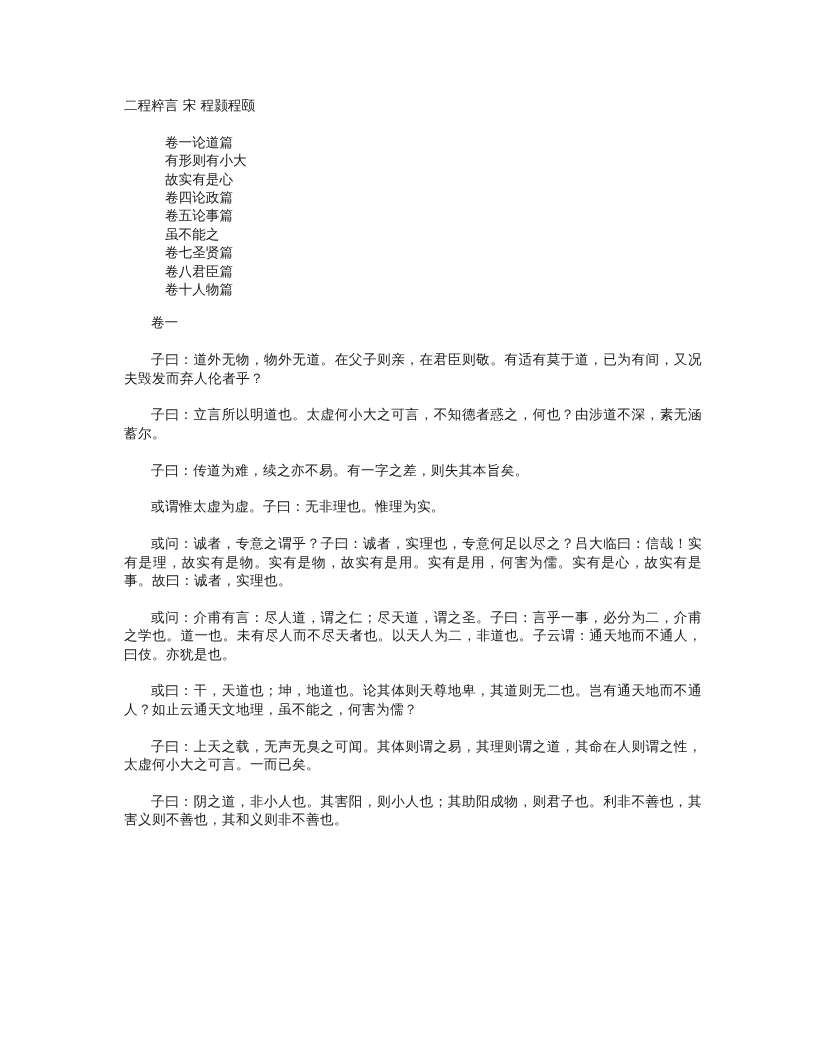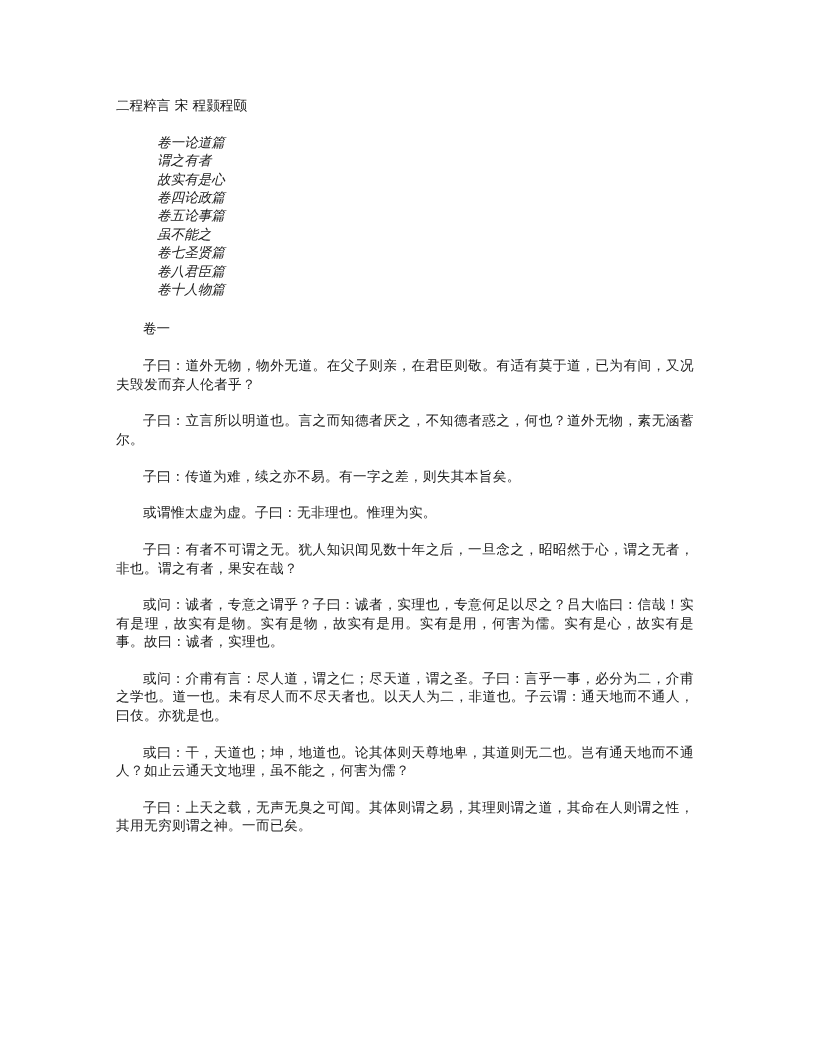"二程粹言 宋 程颢程颐" .page { left: 116px -> 124px }
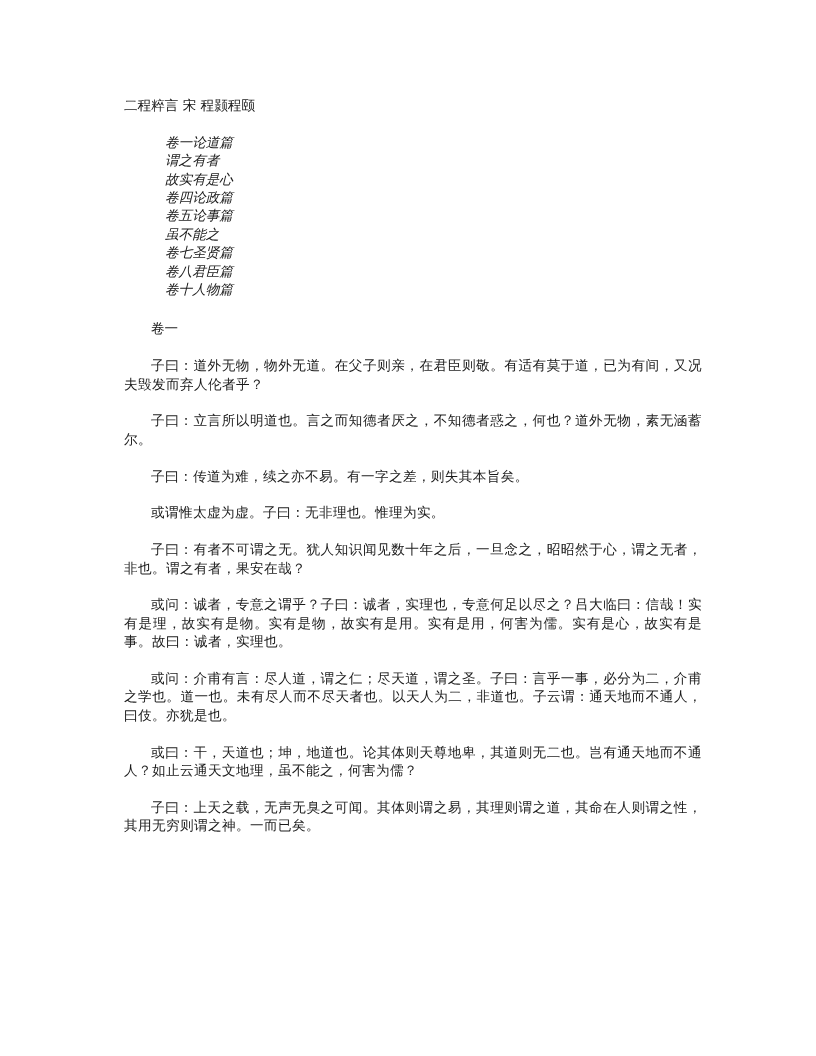"卷一论道篇" .toc { font-style: italic -> none; margin: 0 0 21px 0 -> 0 0 15px 0 }
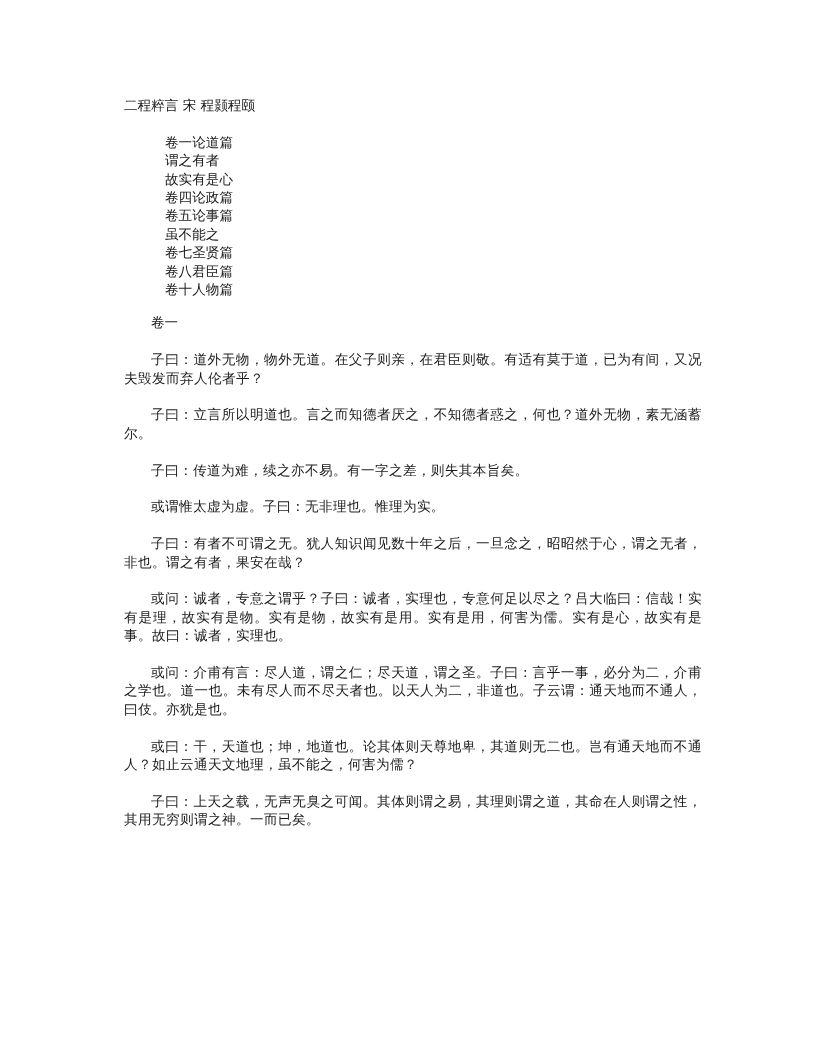"谓之有者" div { text: 谓之有者 -> 有形则有小大 }
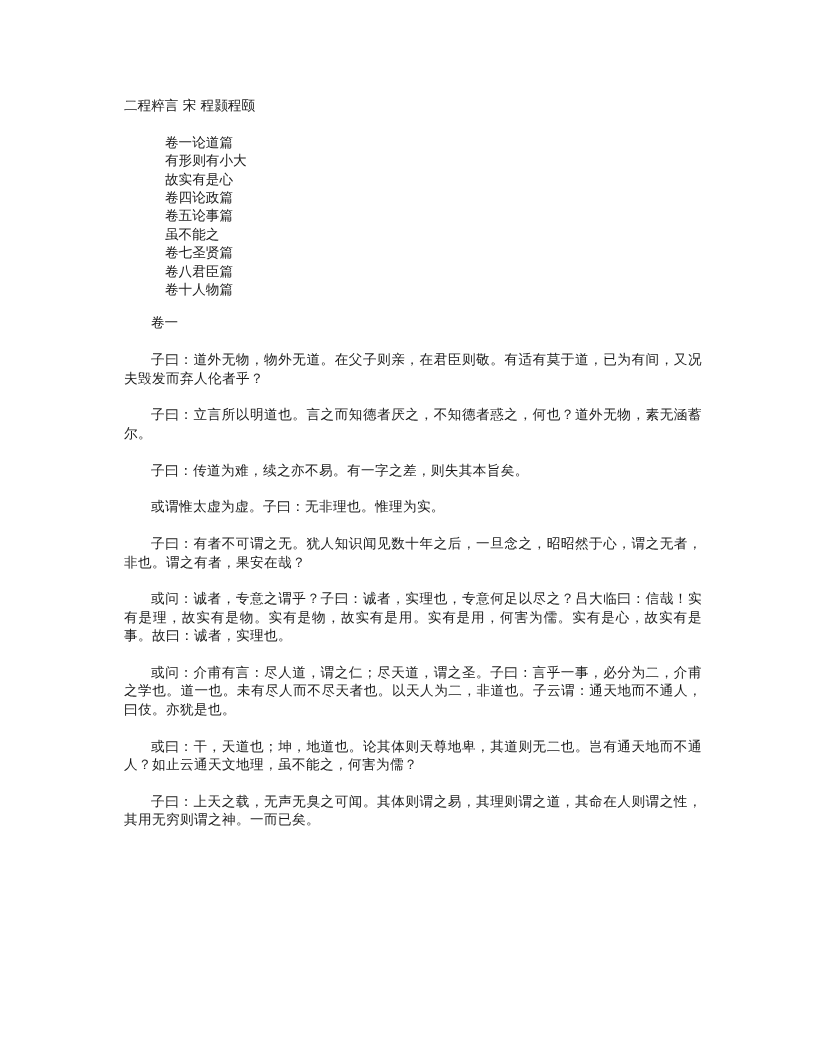"子曰：立言所以明道也。言之而知德者厌之，不知德者惑之，何也？道外无物，素无涵蓄尔" p.para { text: 言之而知德者厌之，不知德者惑之，何也？道外无物 -> 太虚何小大之可言，不知德者惑之，何也？由涉道不深 }
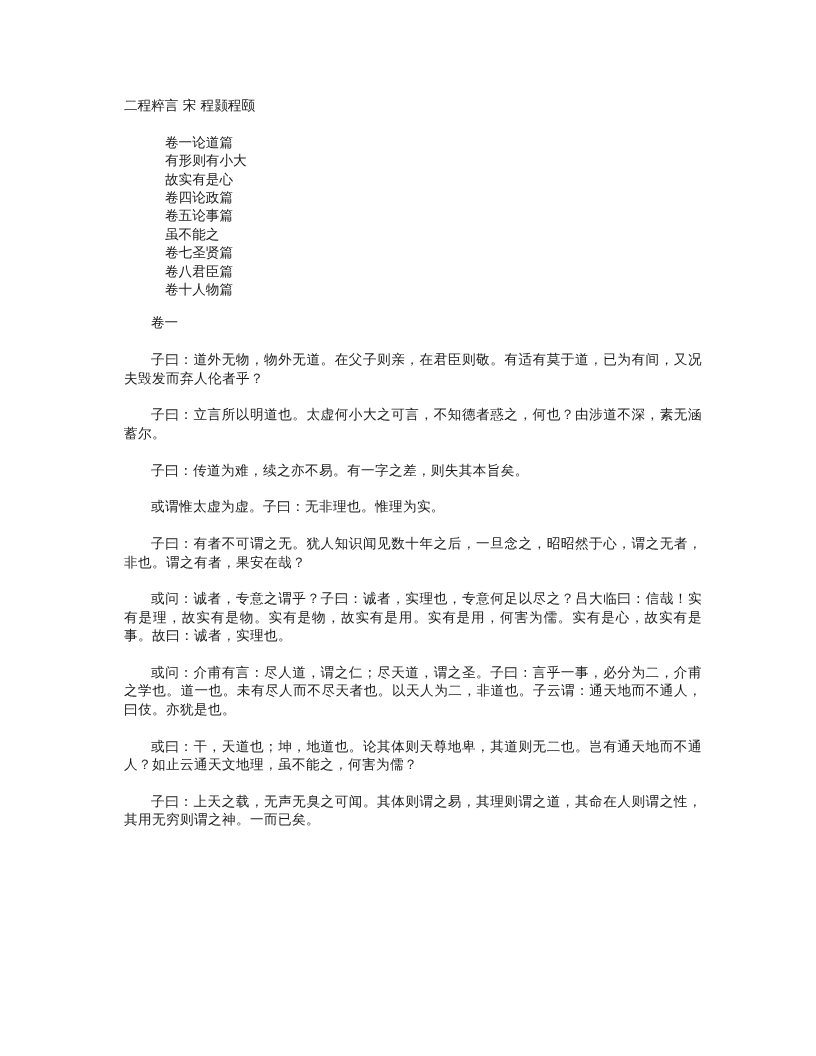"子曰：有者不可谓之无。犹人知识闻见数十年之后，一旦念之，昭昭然于心，谓之无者，非" p.para { html: <p>子曰：有者不可谓之无。犹人知识闻见数十年之后，一旦念之，昭昭然于心，谓之无者，非也。谓之有者，果安在哉？</p> -> none }
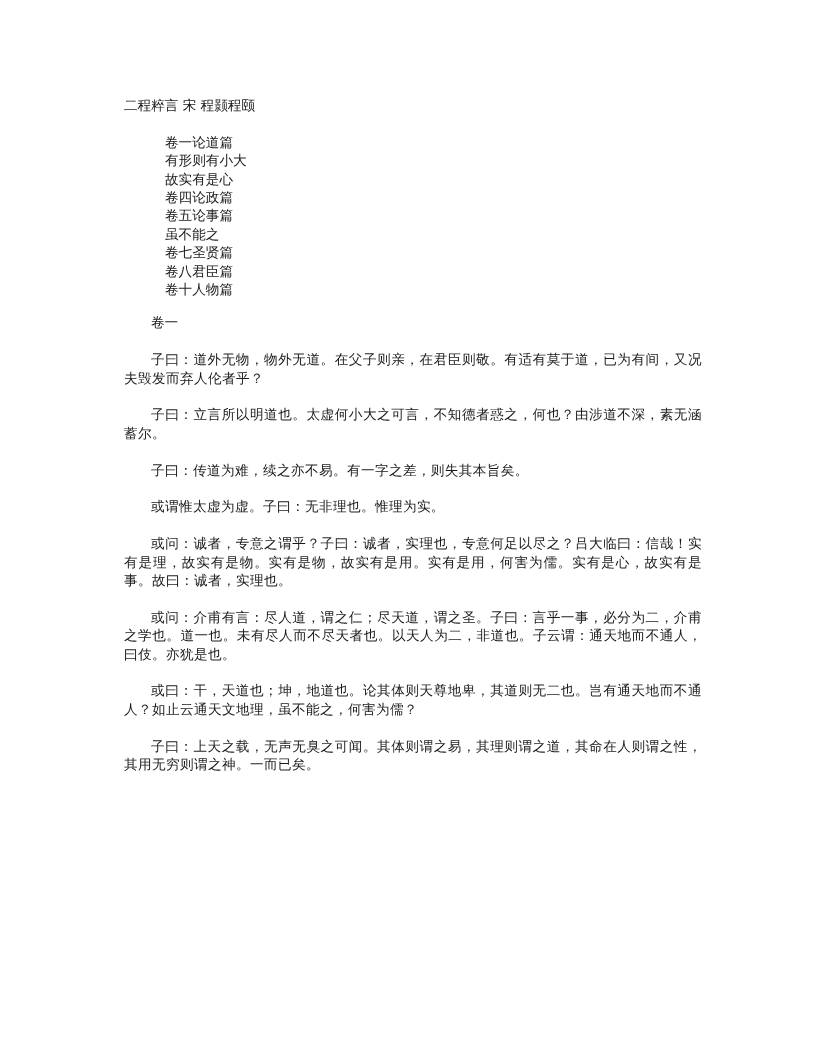"子曰：上天之载，无声无臭之可闻。其体则谓之易，其理则谓之道，其命在人则谓之性，其" p.para { text: 其用无穷则谓之神 -> 太虚何小大之可言 }
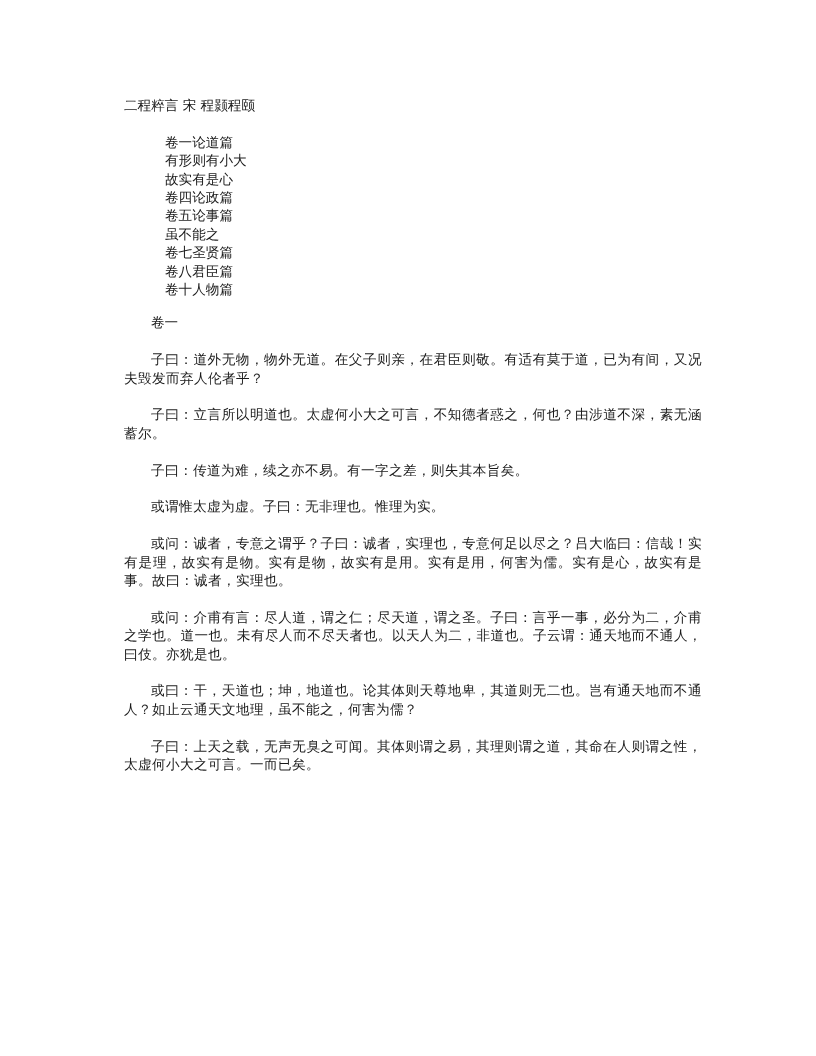"子曰：阴之道，非小人也。其害阳，则小人也；其助阳成物，则君子也。利非不善也，其害" p.para { html: none -> <p>子曰：阴之道，非小人也。其害阳，则小人也；其助阳成物，则君子也。利非不善也，其害义则不善也，其和义则非不善也。</p> }
